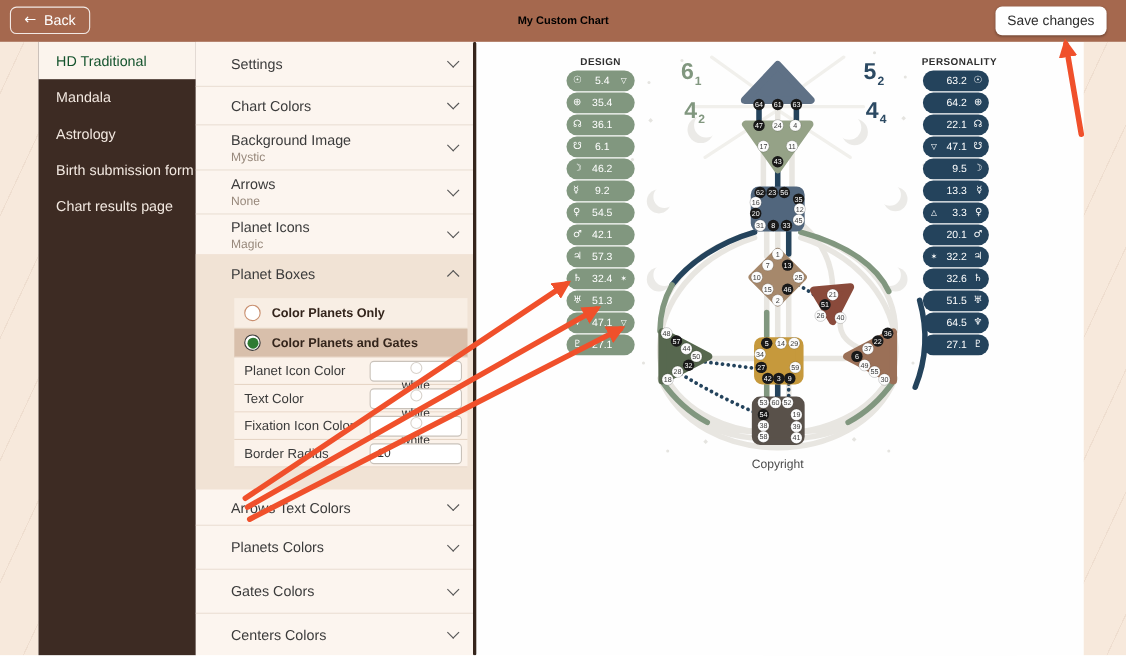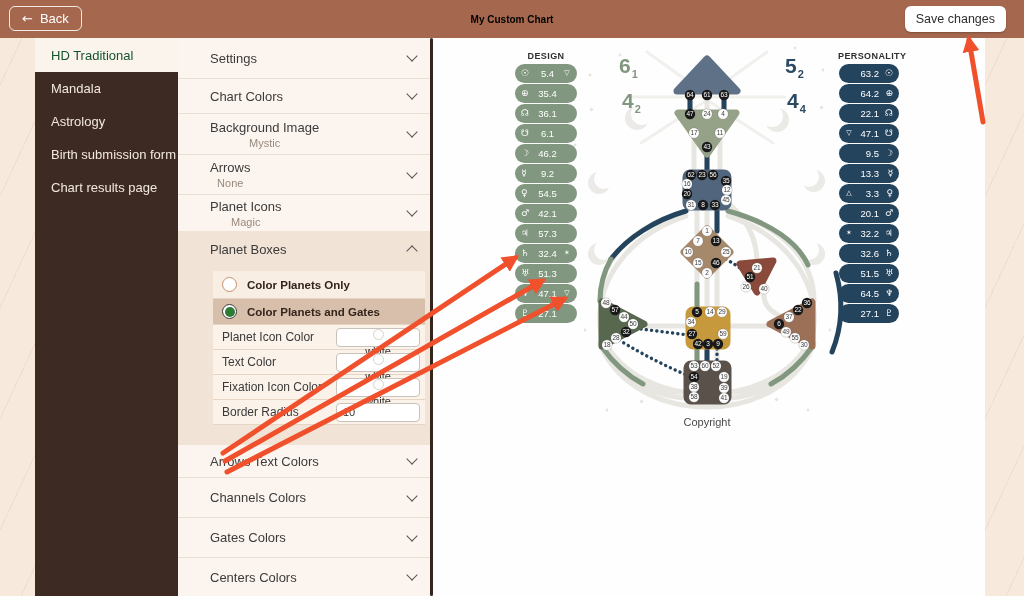"Settings" .sec-txt { align-items: center -> none }
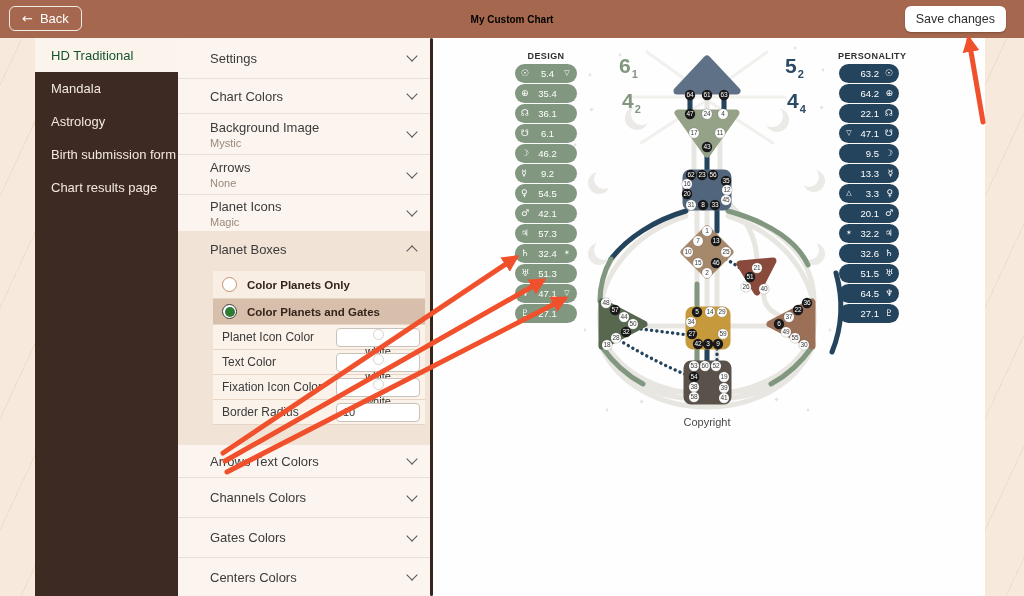"Channels Colors" span.sec-title { text: Channels -> Planets }
